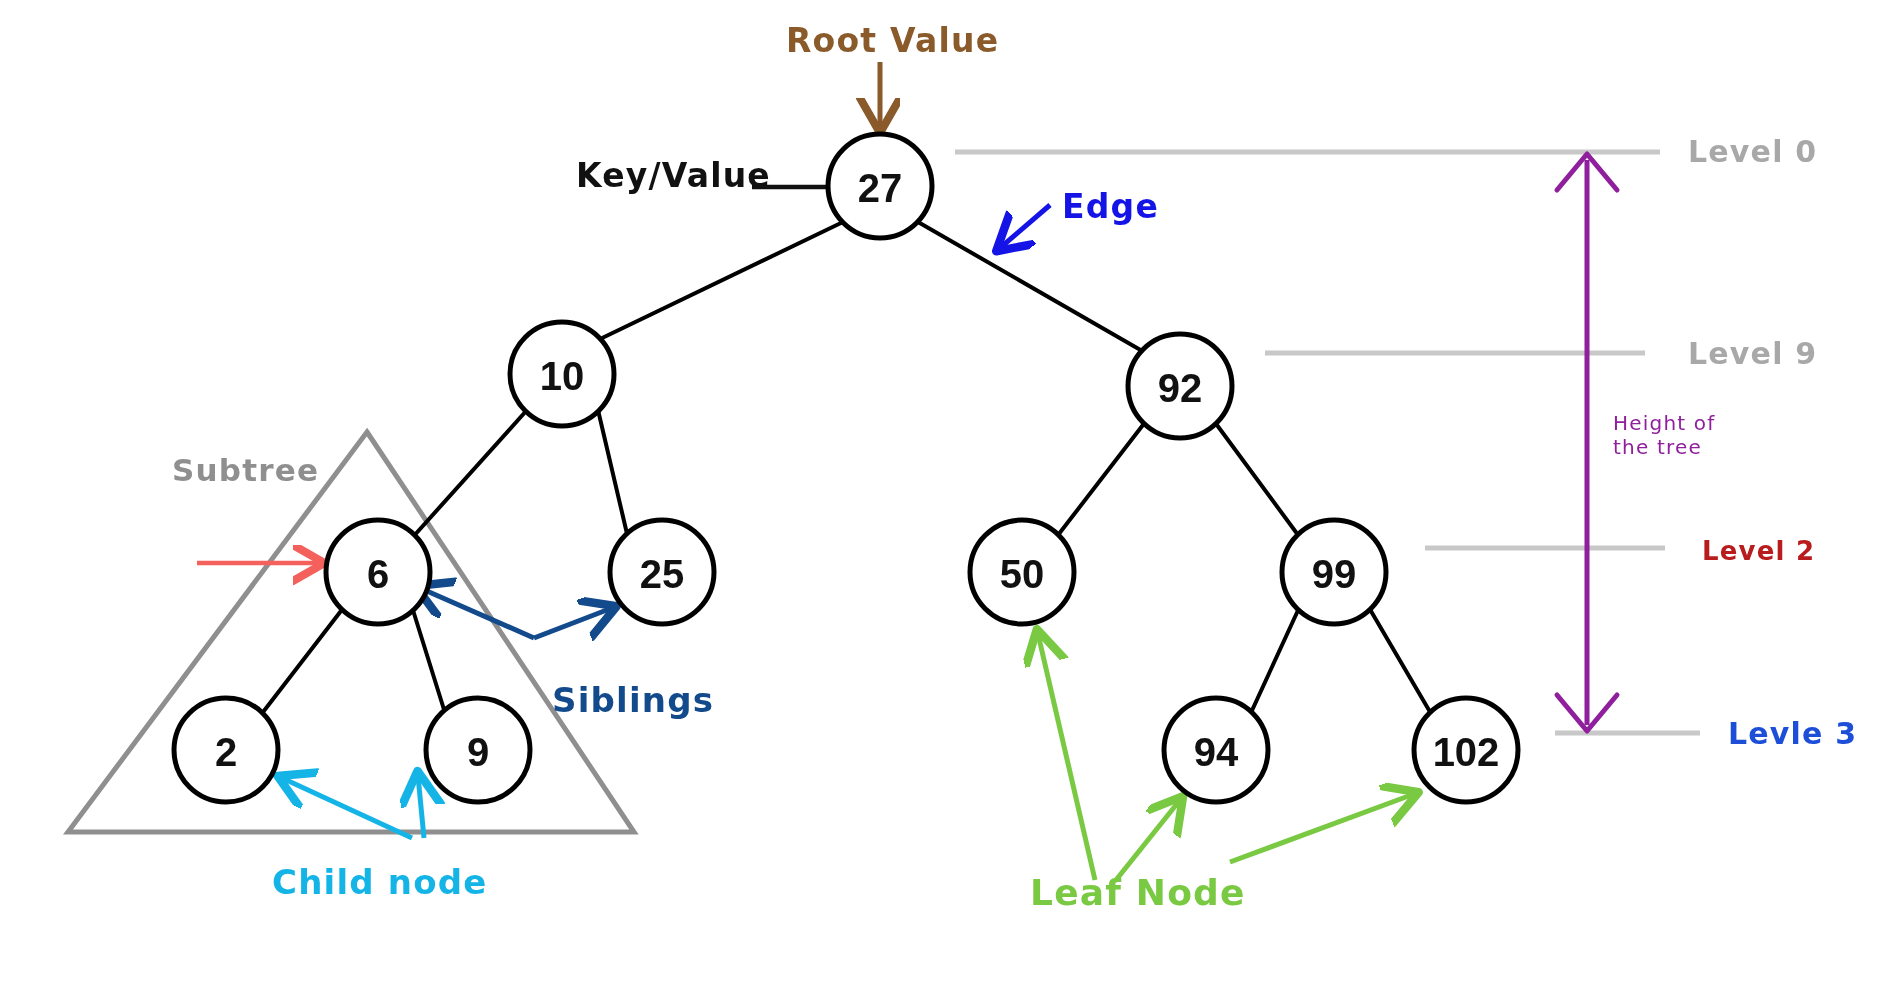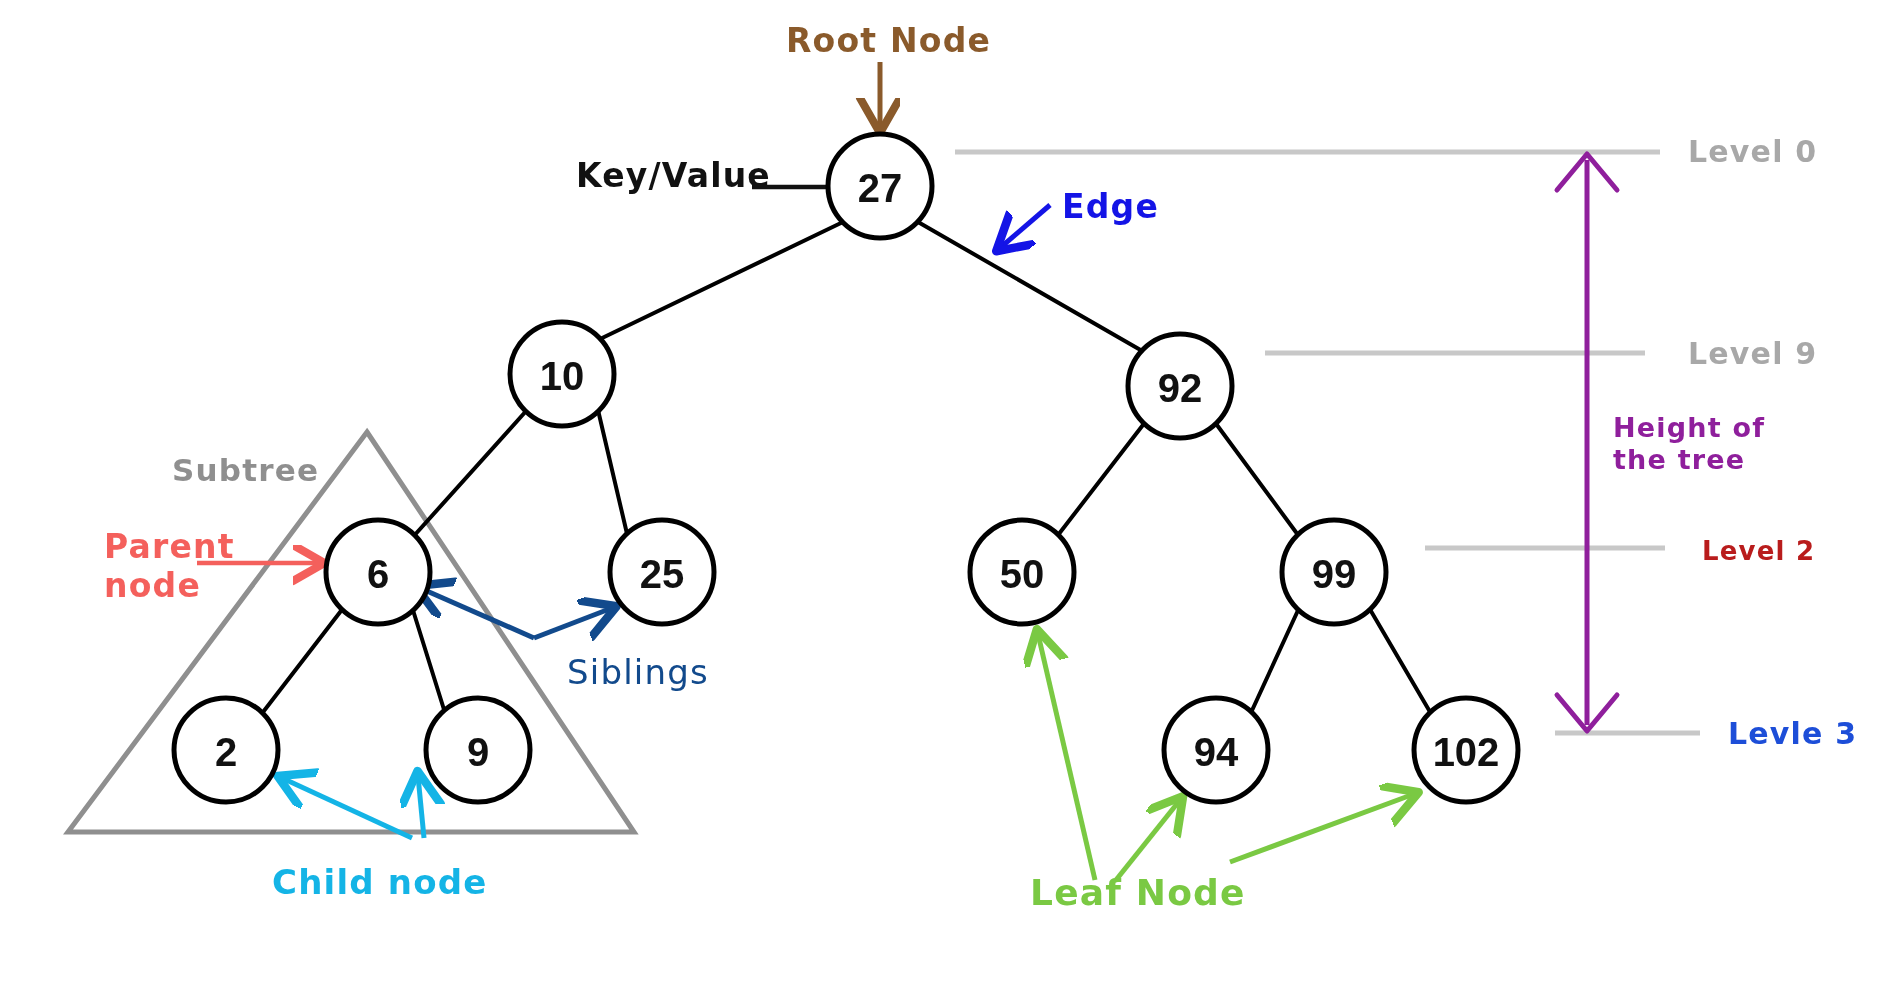"Root Node" div.annotation-text { text: Node -> Value }
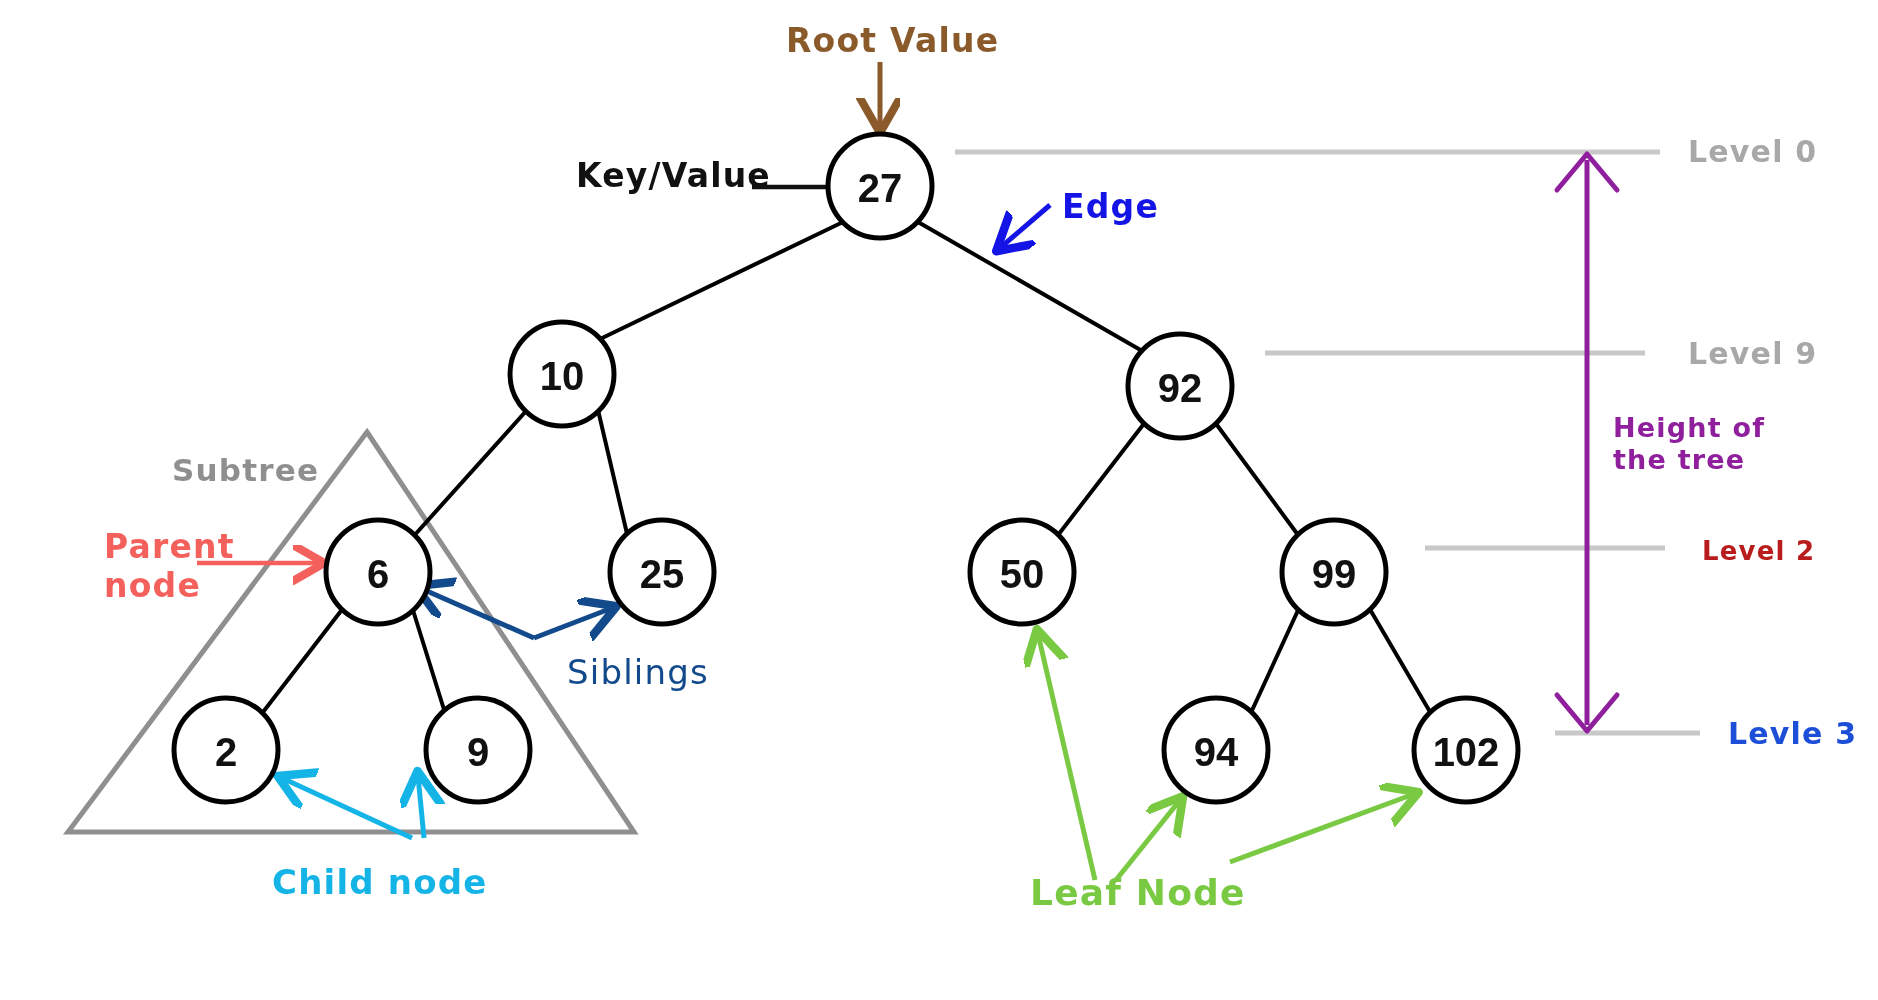"Height of" div.annotation-text { font-size: 27px -> 20px; font-weight: 700 -> 400 }
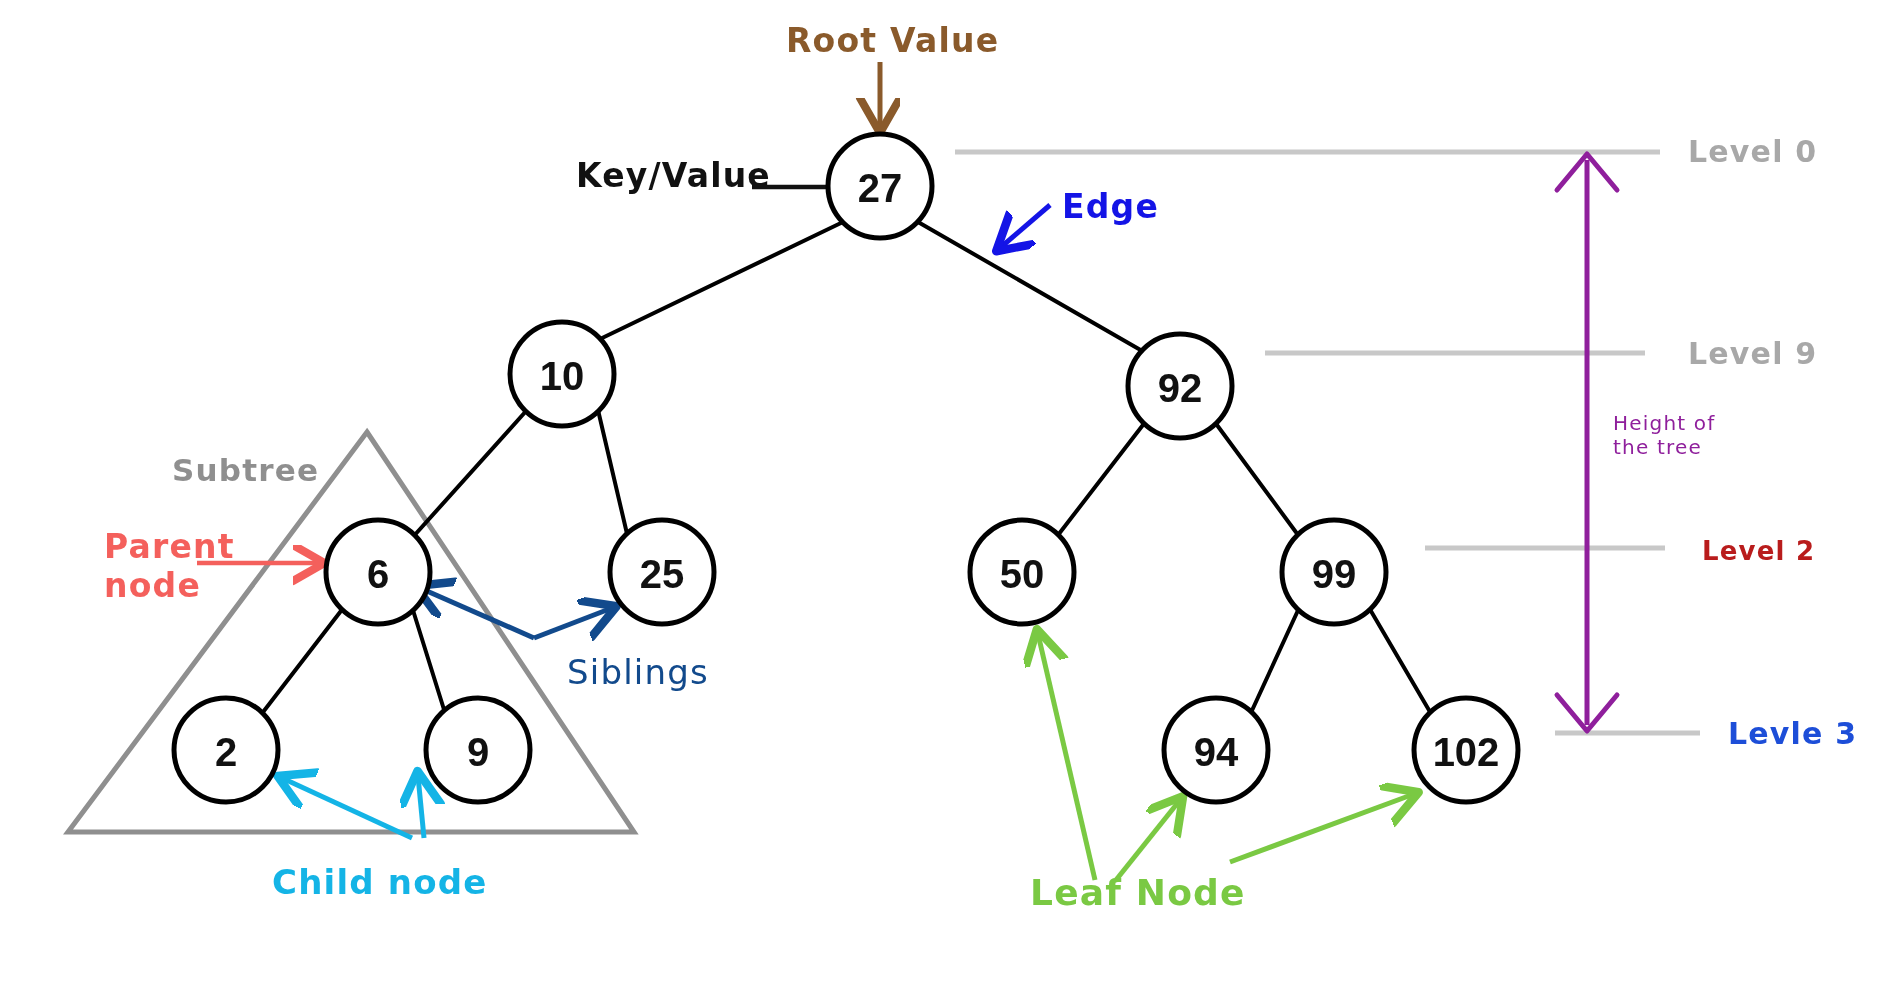"Parent" div.annotation-text { html: <div>Parent node</div> -> none }
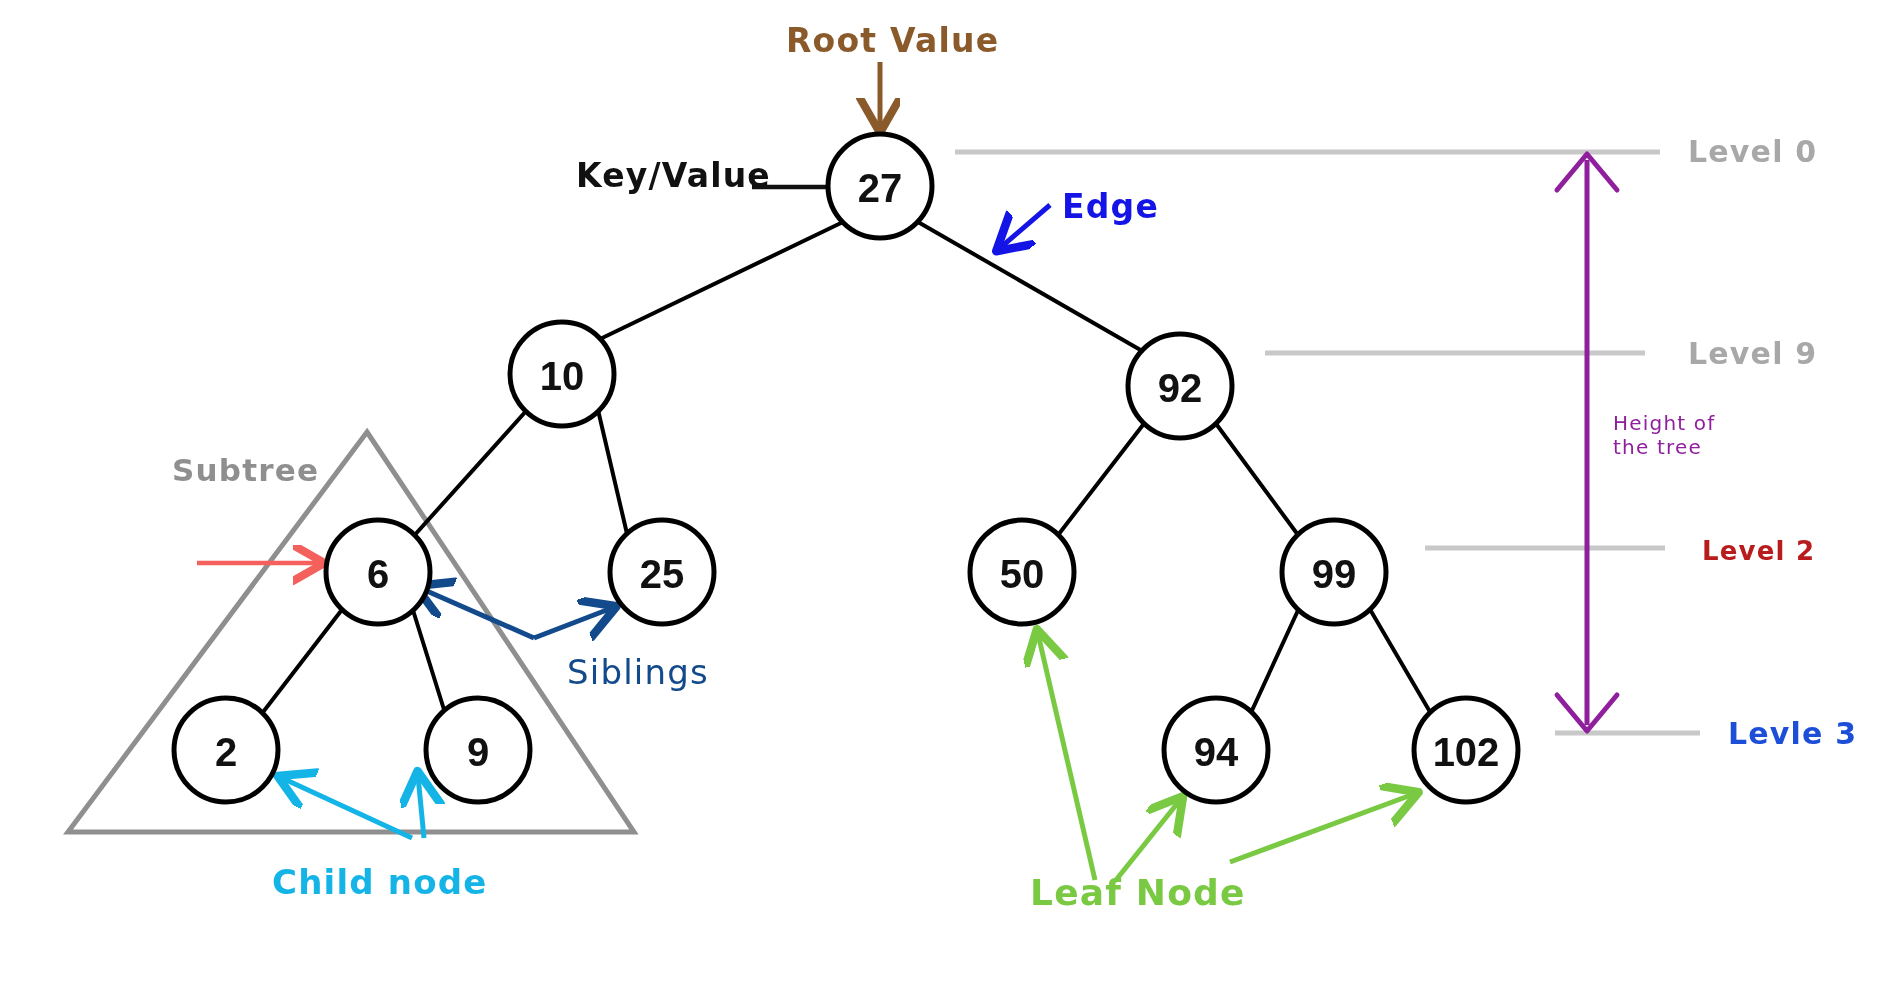"Siblings" div.annotation-text { font-weight: 400 -> 700; margin-left: 15px -> none; top: 652px -> 680px }
